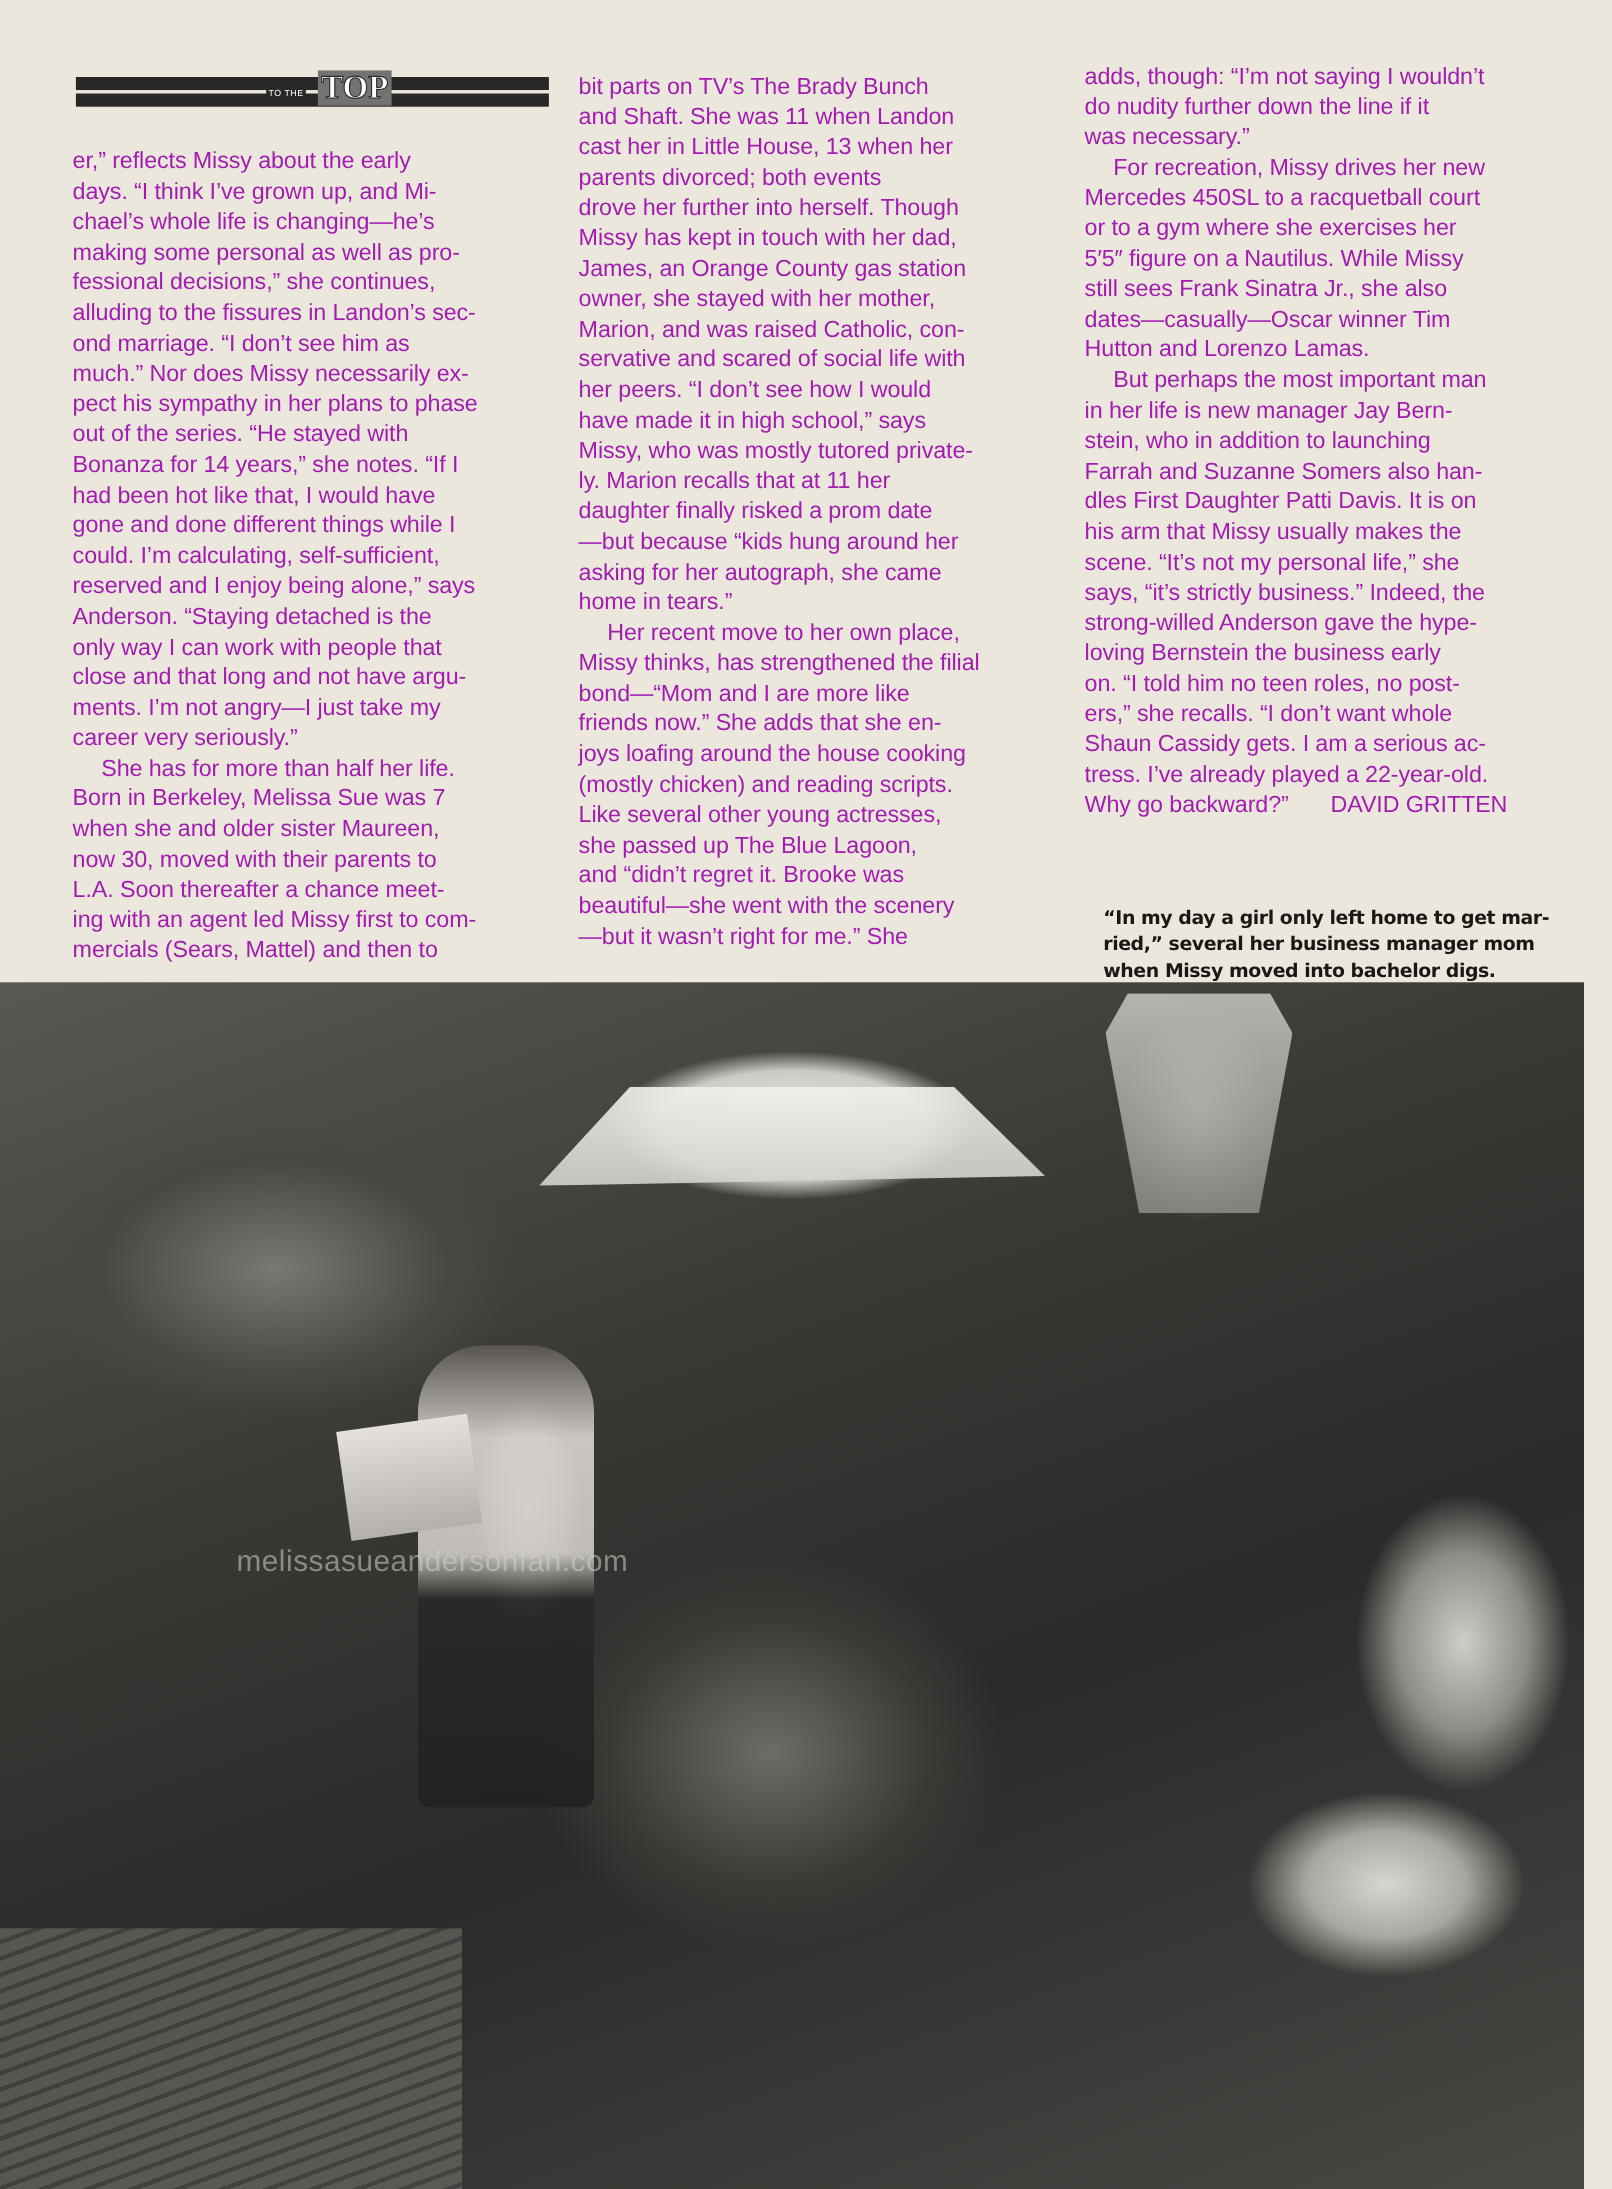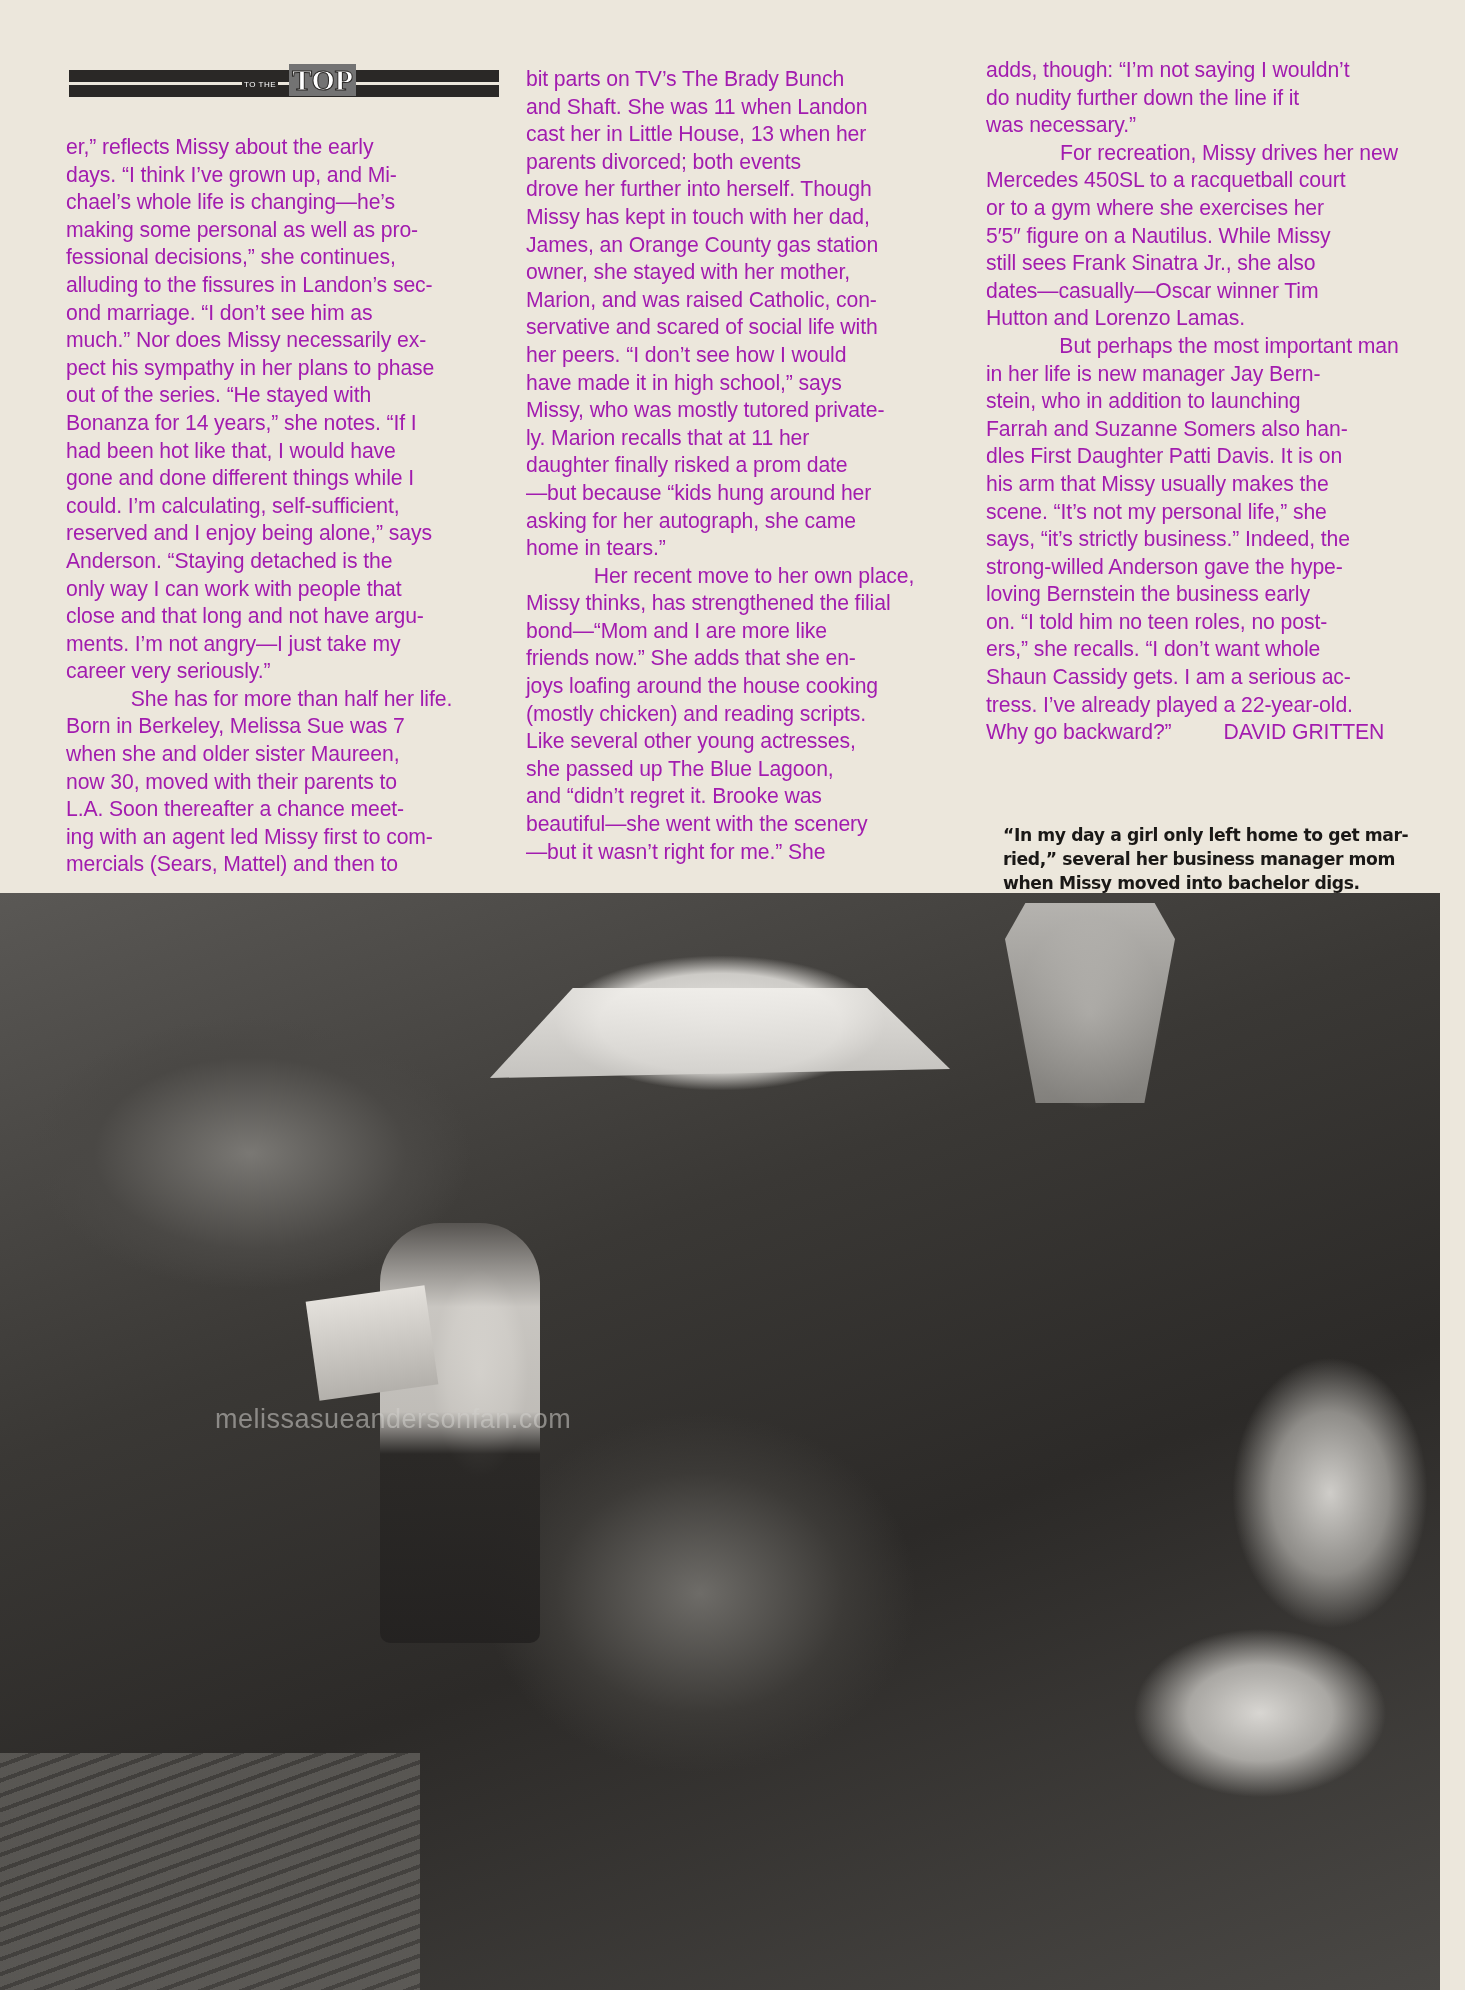"For recreation, Missy drives her" .col .indent { text-align: center -> none }
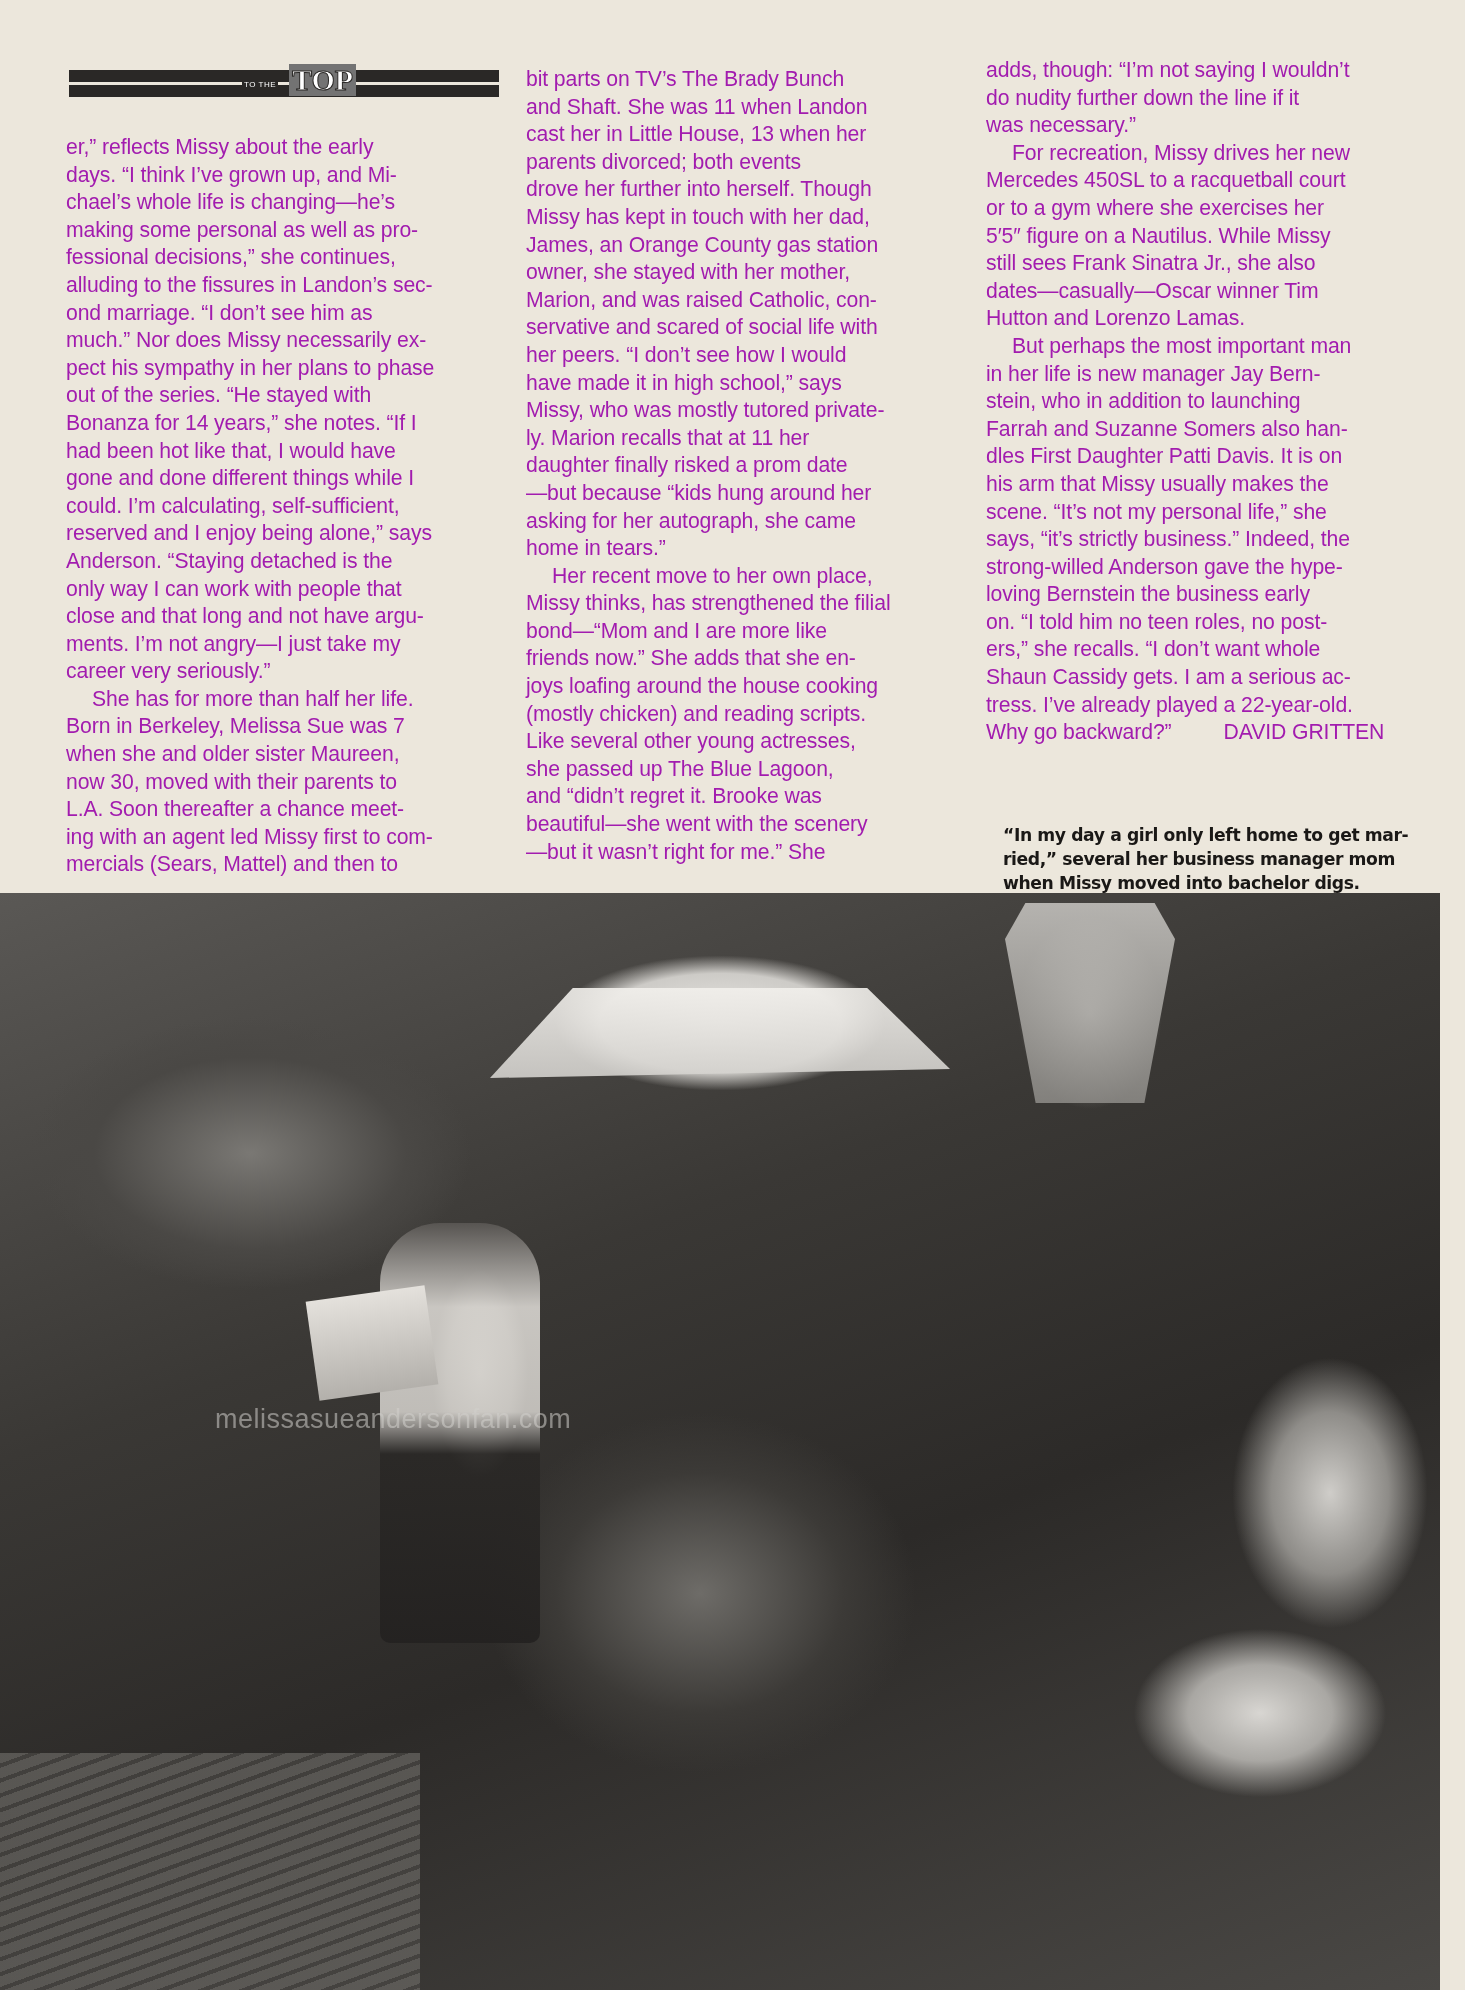"DAVID GRITTEN" .byline { margin-left: 52px -> 38px }
